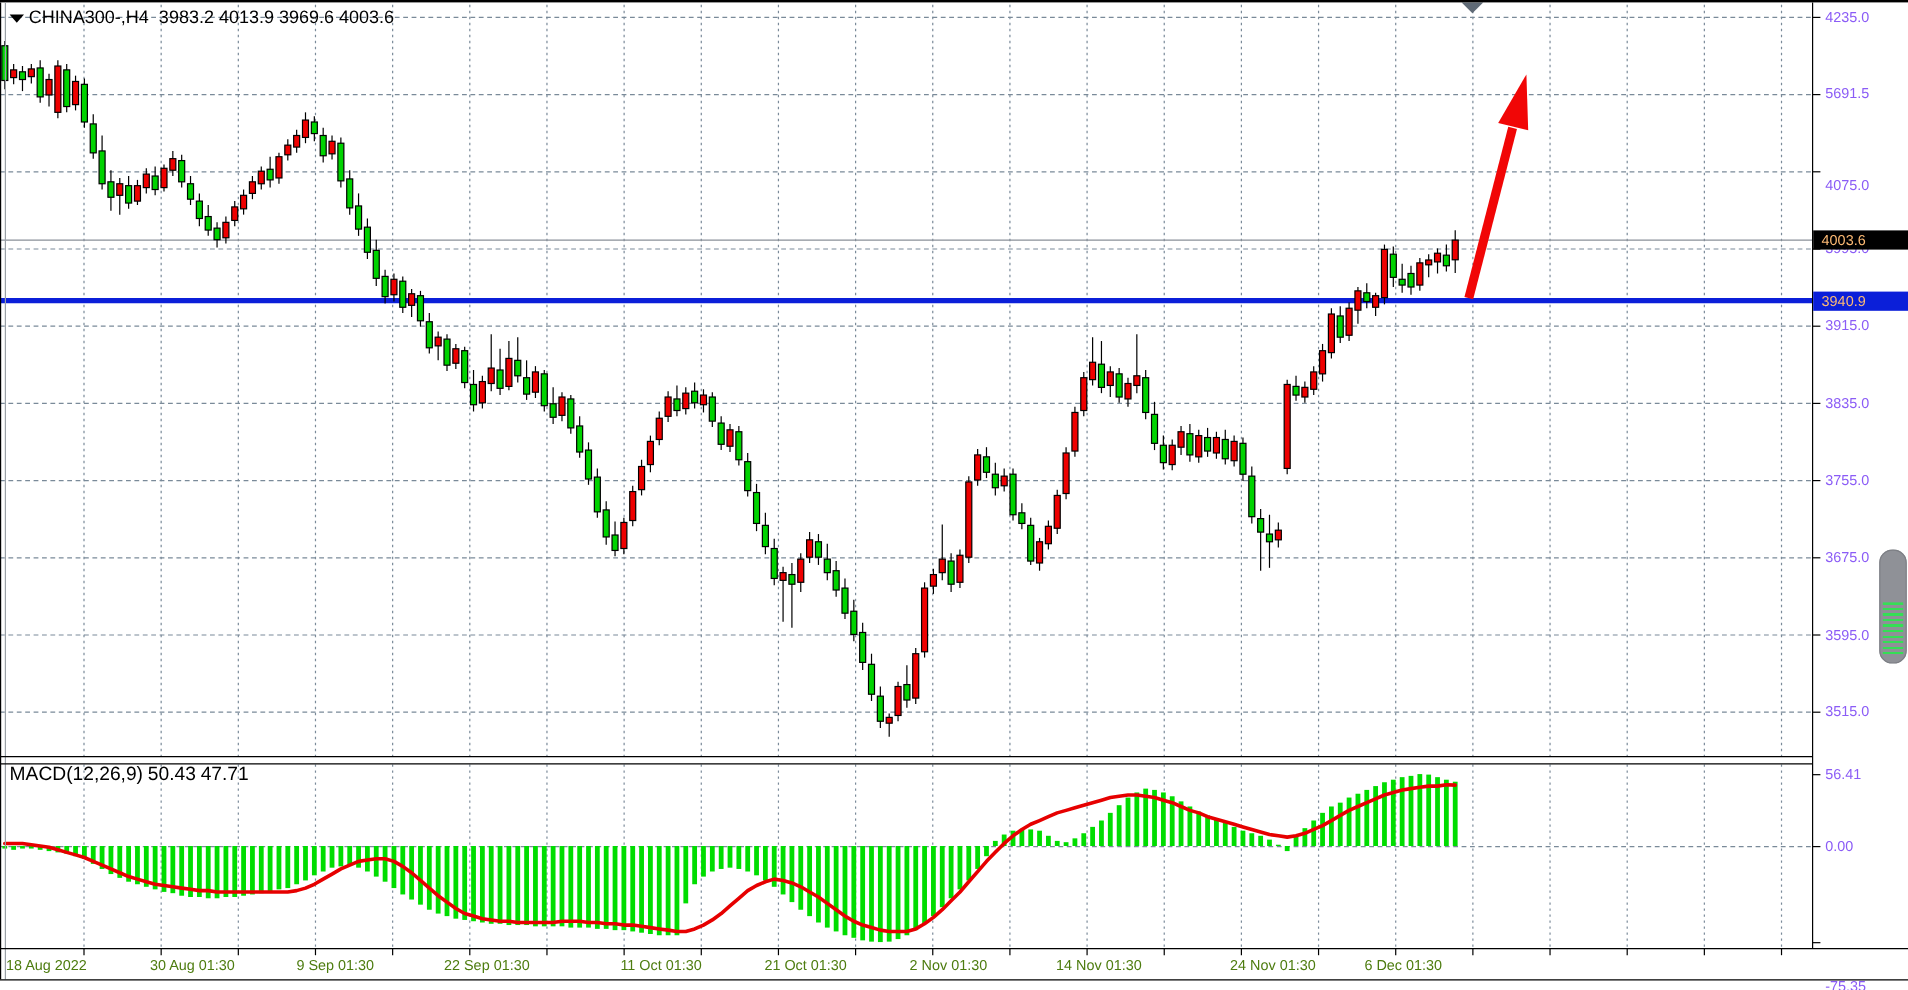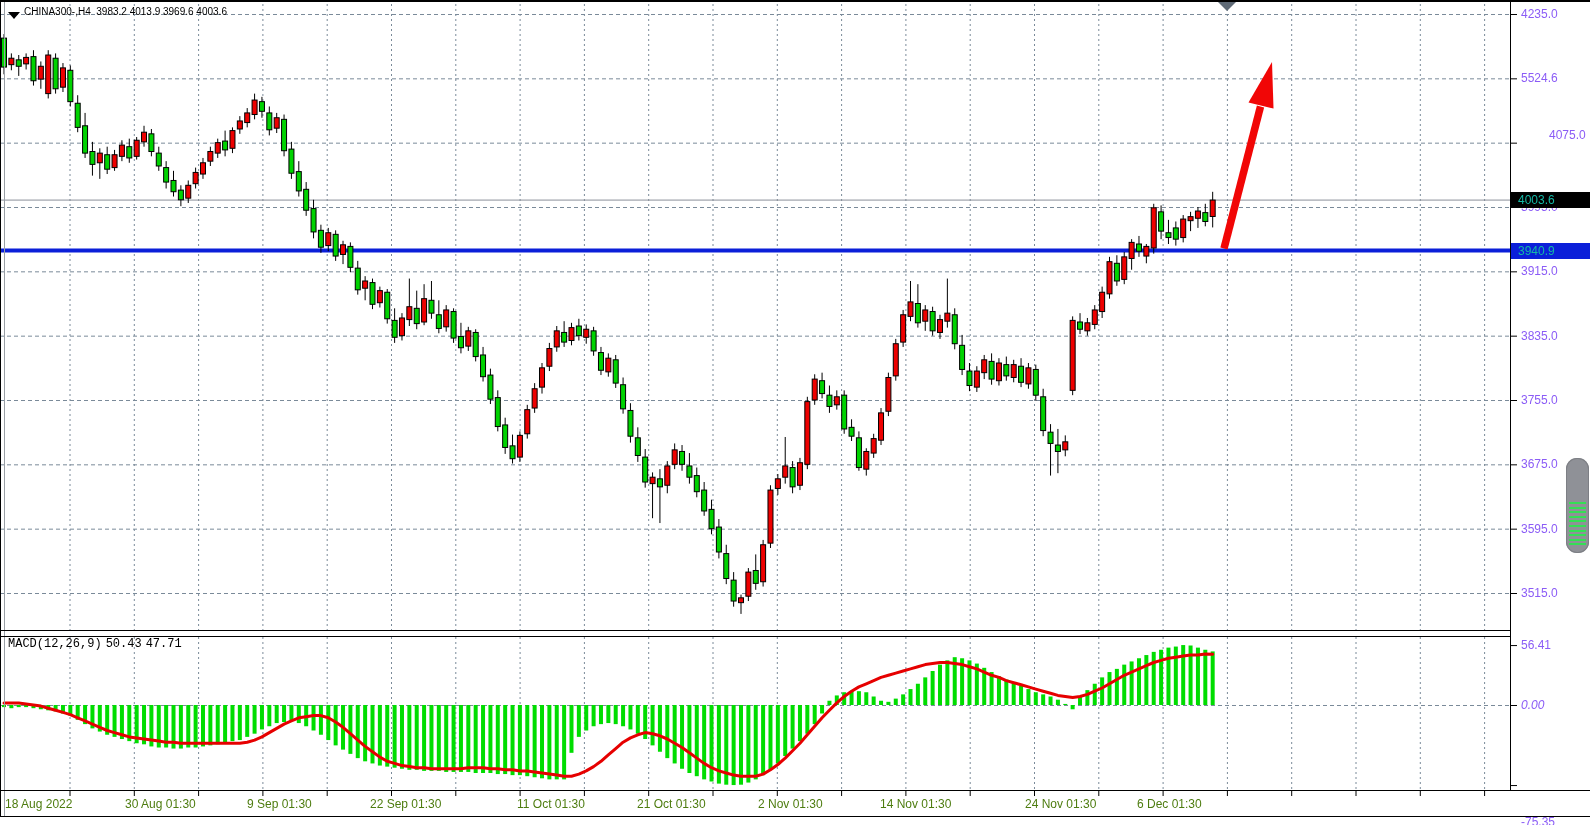"CHINA300-,H4 3983.2 4013.9 3969.6 4003.6" .title-bar { font-size: 10px -> 15px }
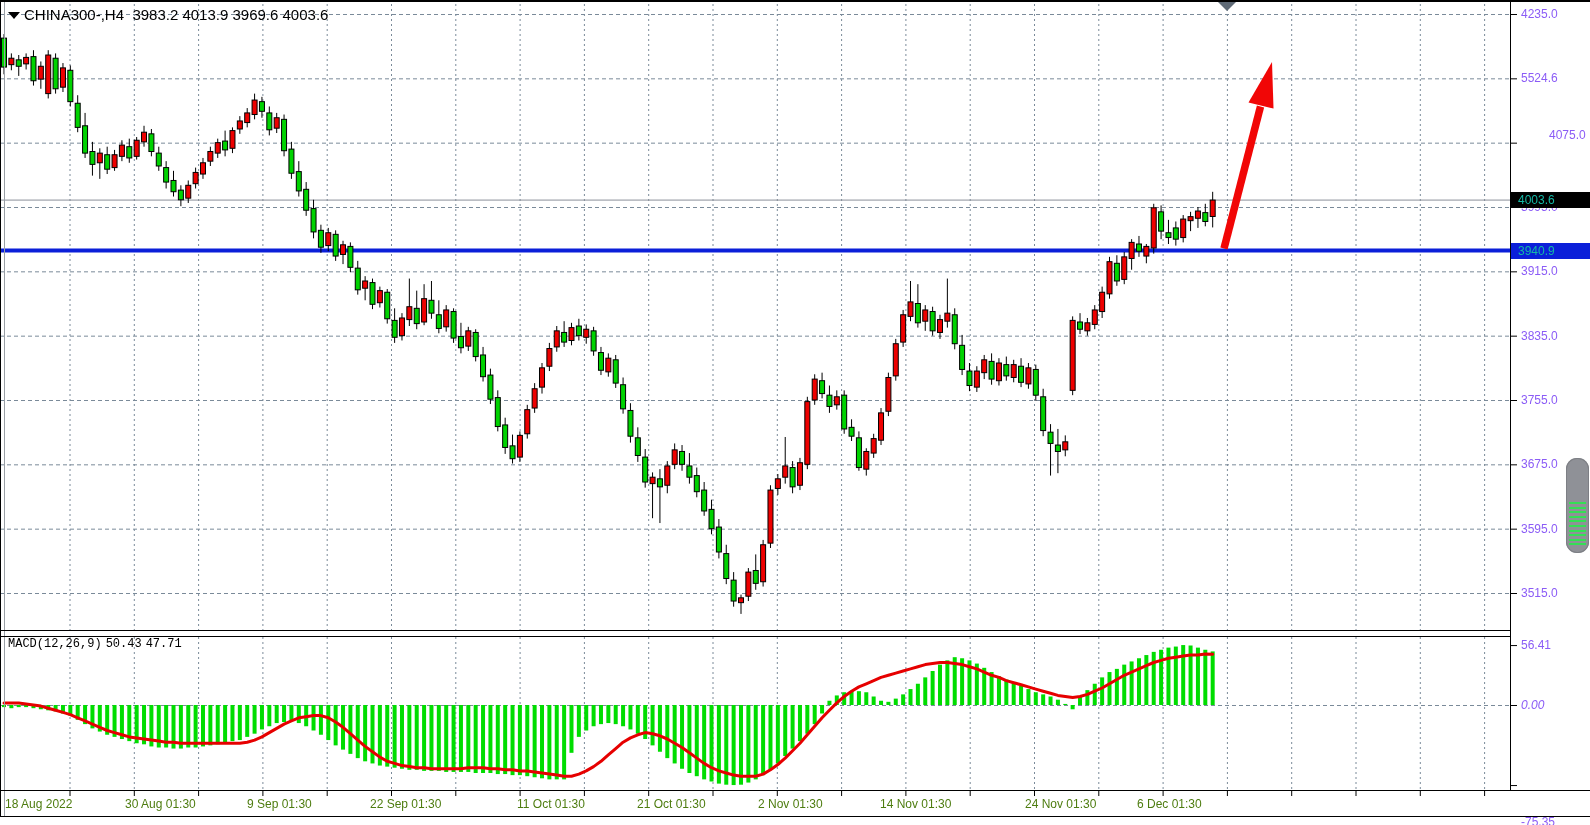"5524.6" div.axis-label { text: 5524.6 -> 5691.5 }
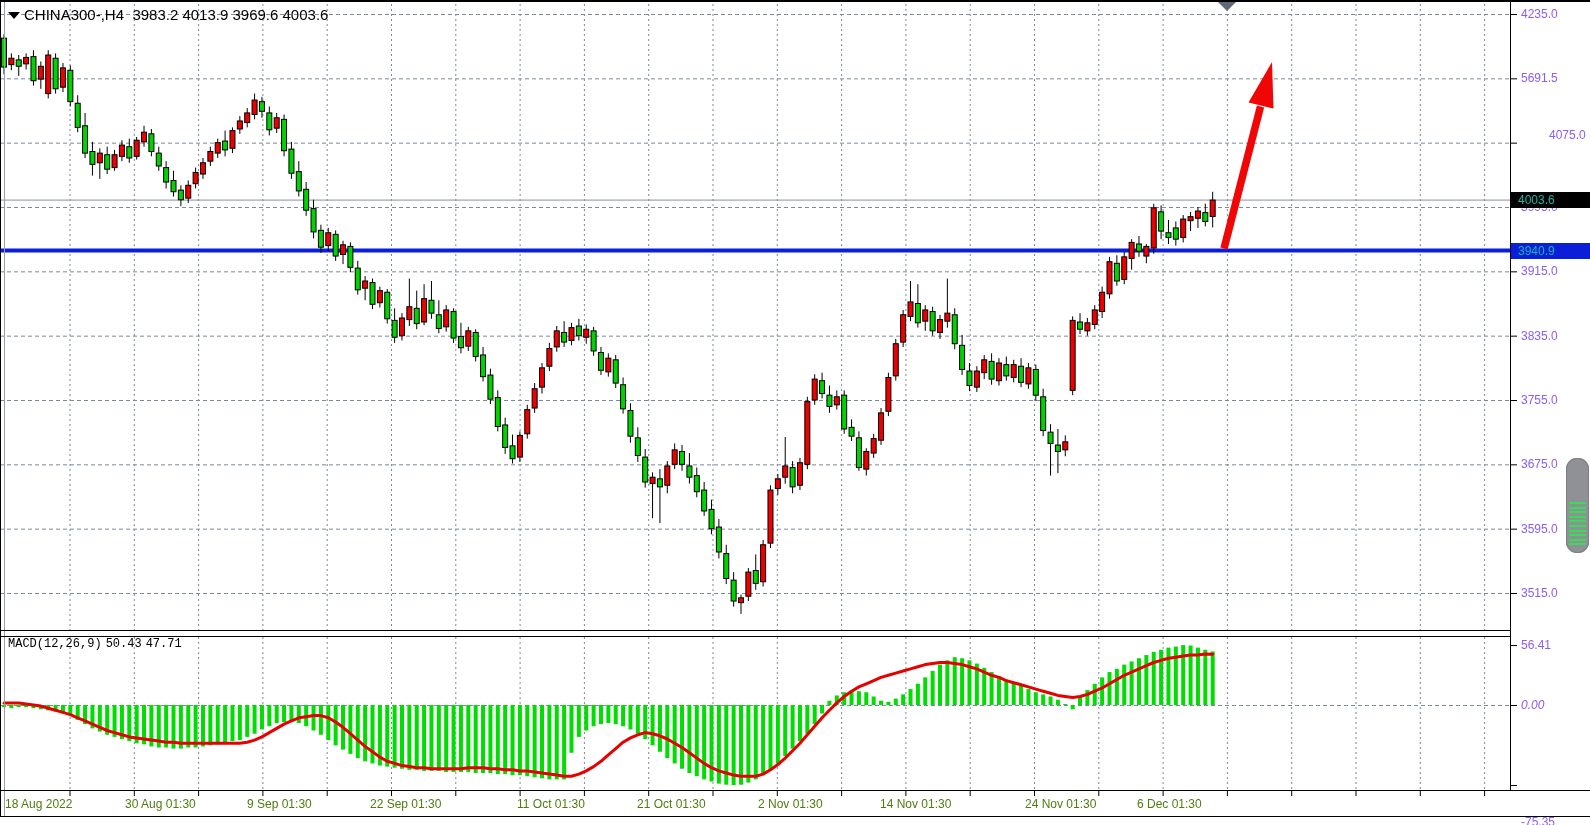"4075.0" div.axis-label { margin-left: 28px -> none; top: 128px -> 147px }
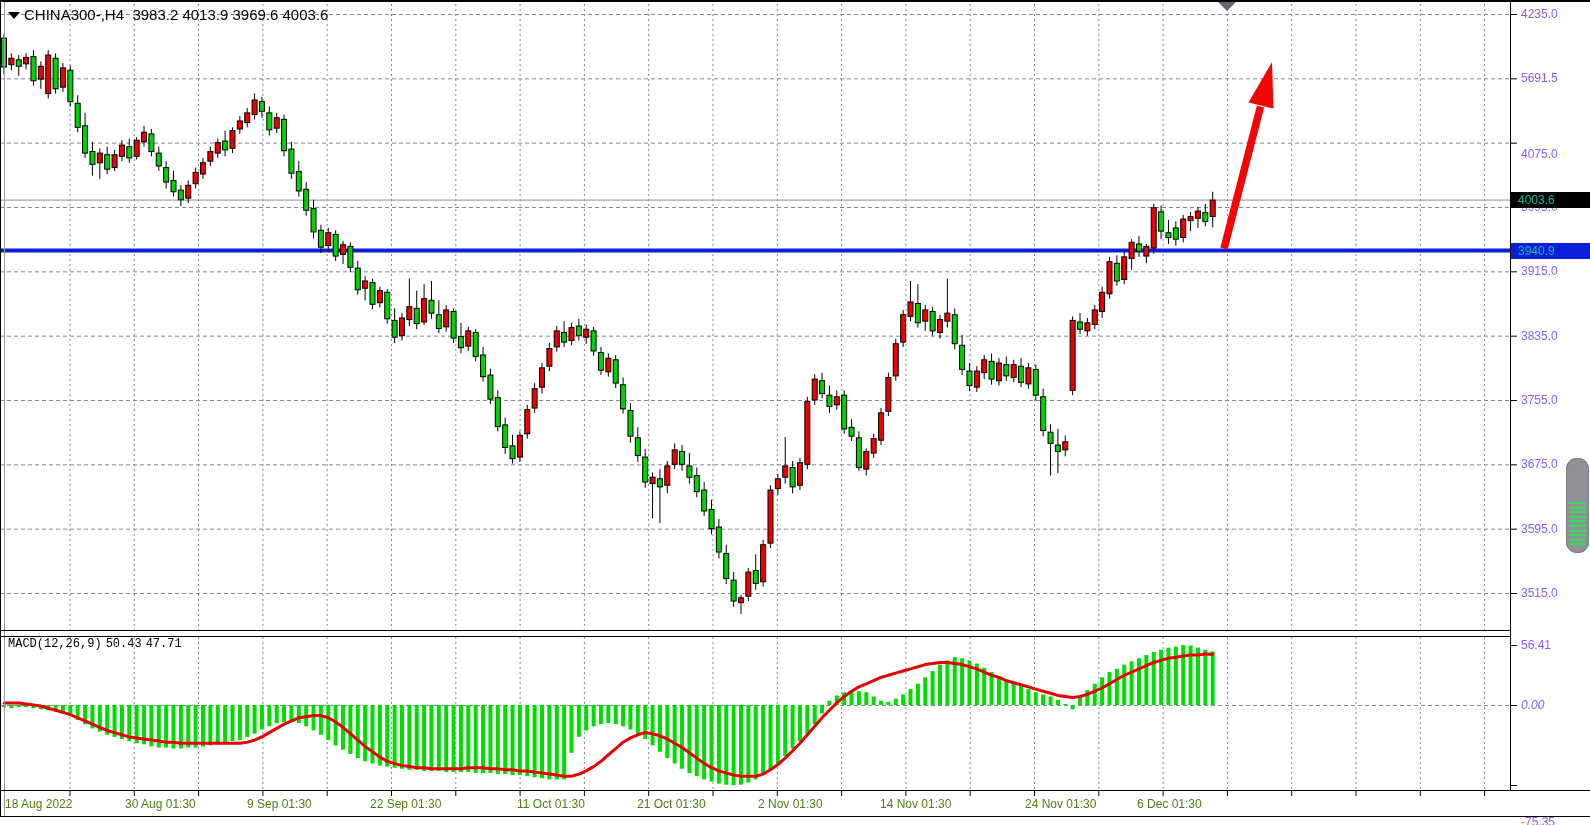"4003.6" .badge { color: #14b8a6 -> #fdba74 }
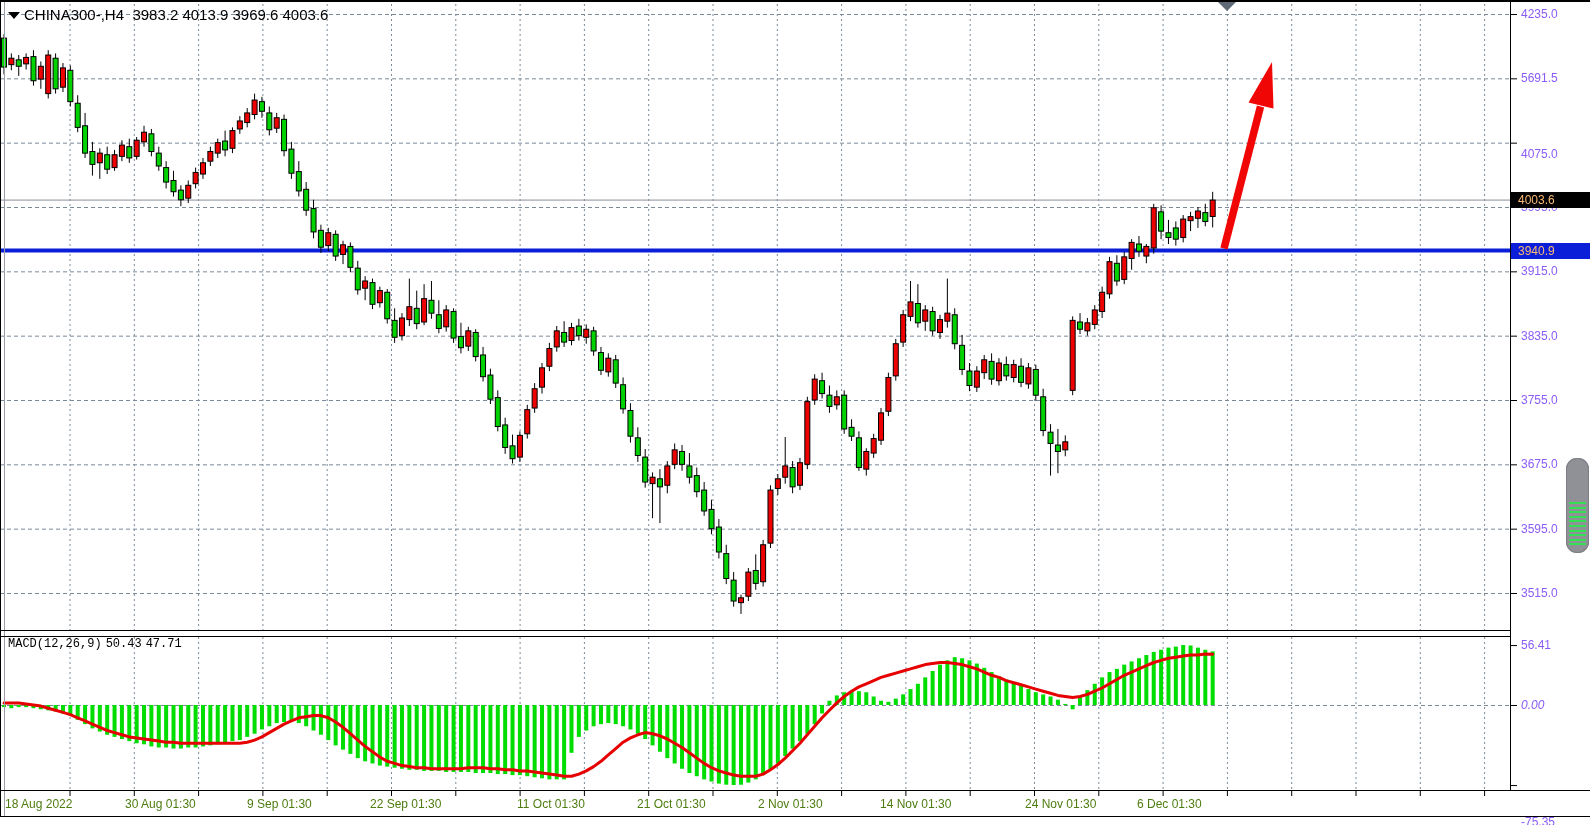"MACD(12,26,9) 50.43 47.71" .macd-label { font-family: Liberation Mono, monospace -> none; font-size: 12px -> 16px }
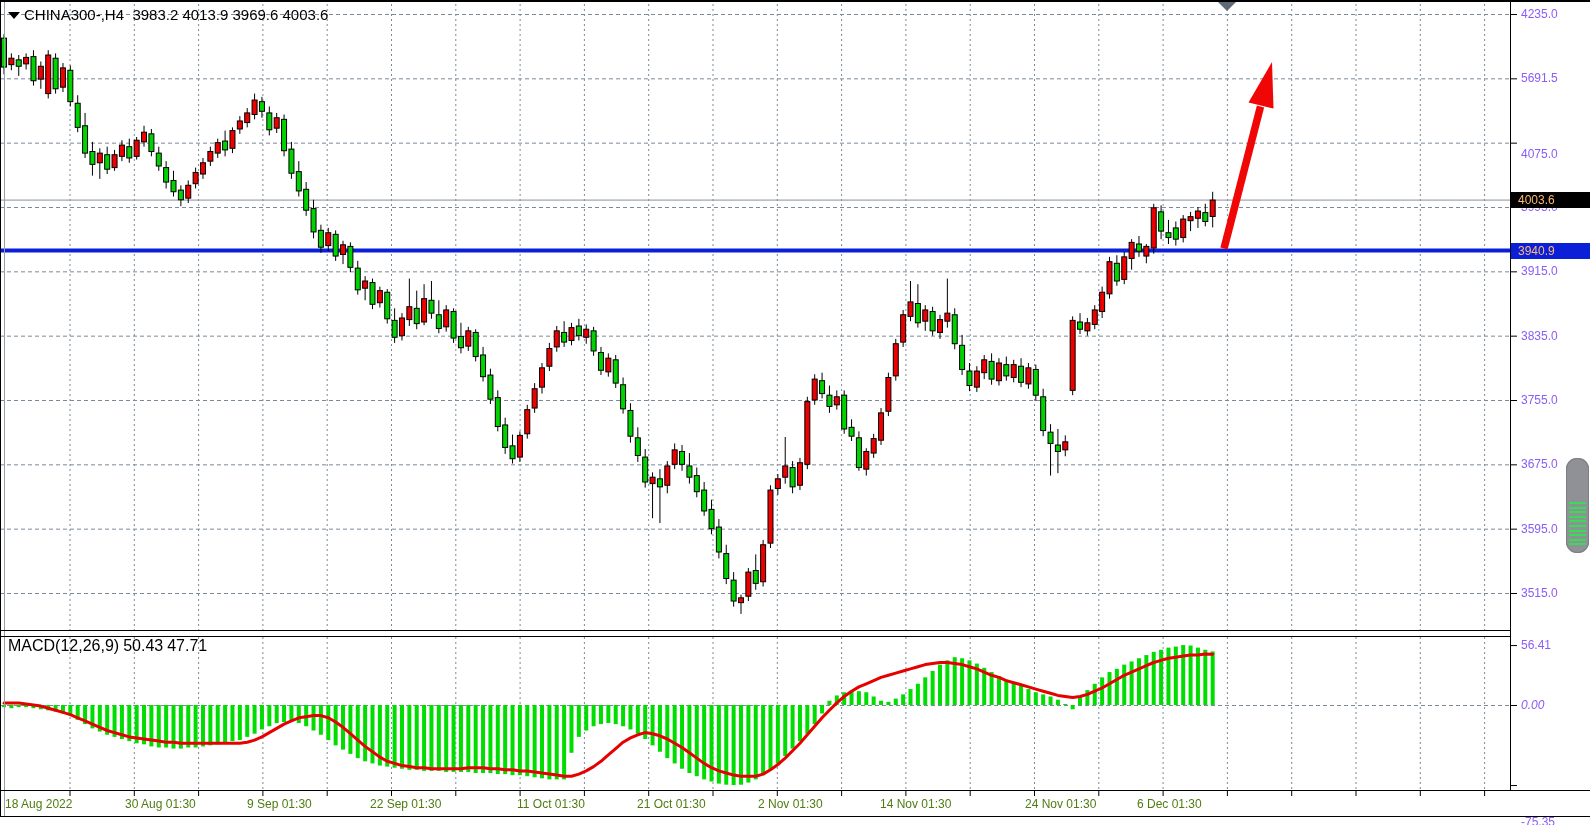"0.00" div.axis-label { font-style: italic -> none }
